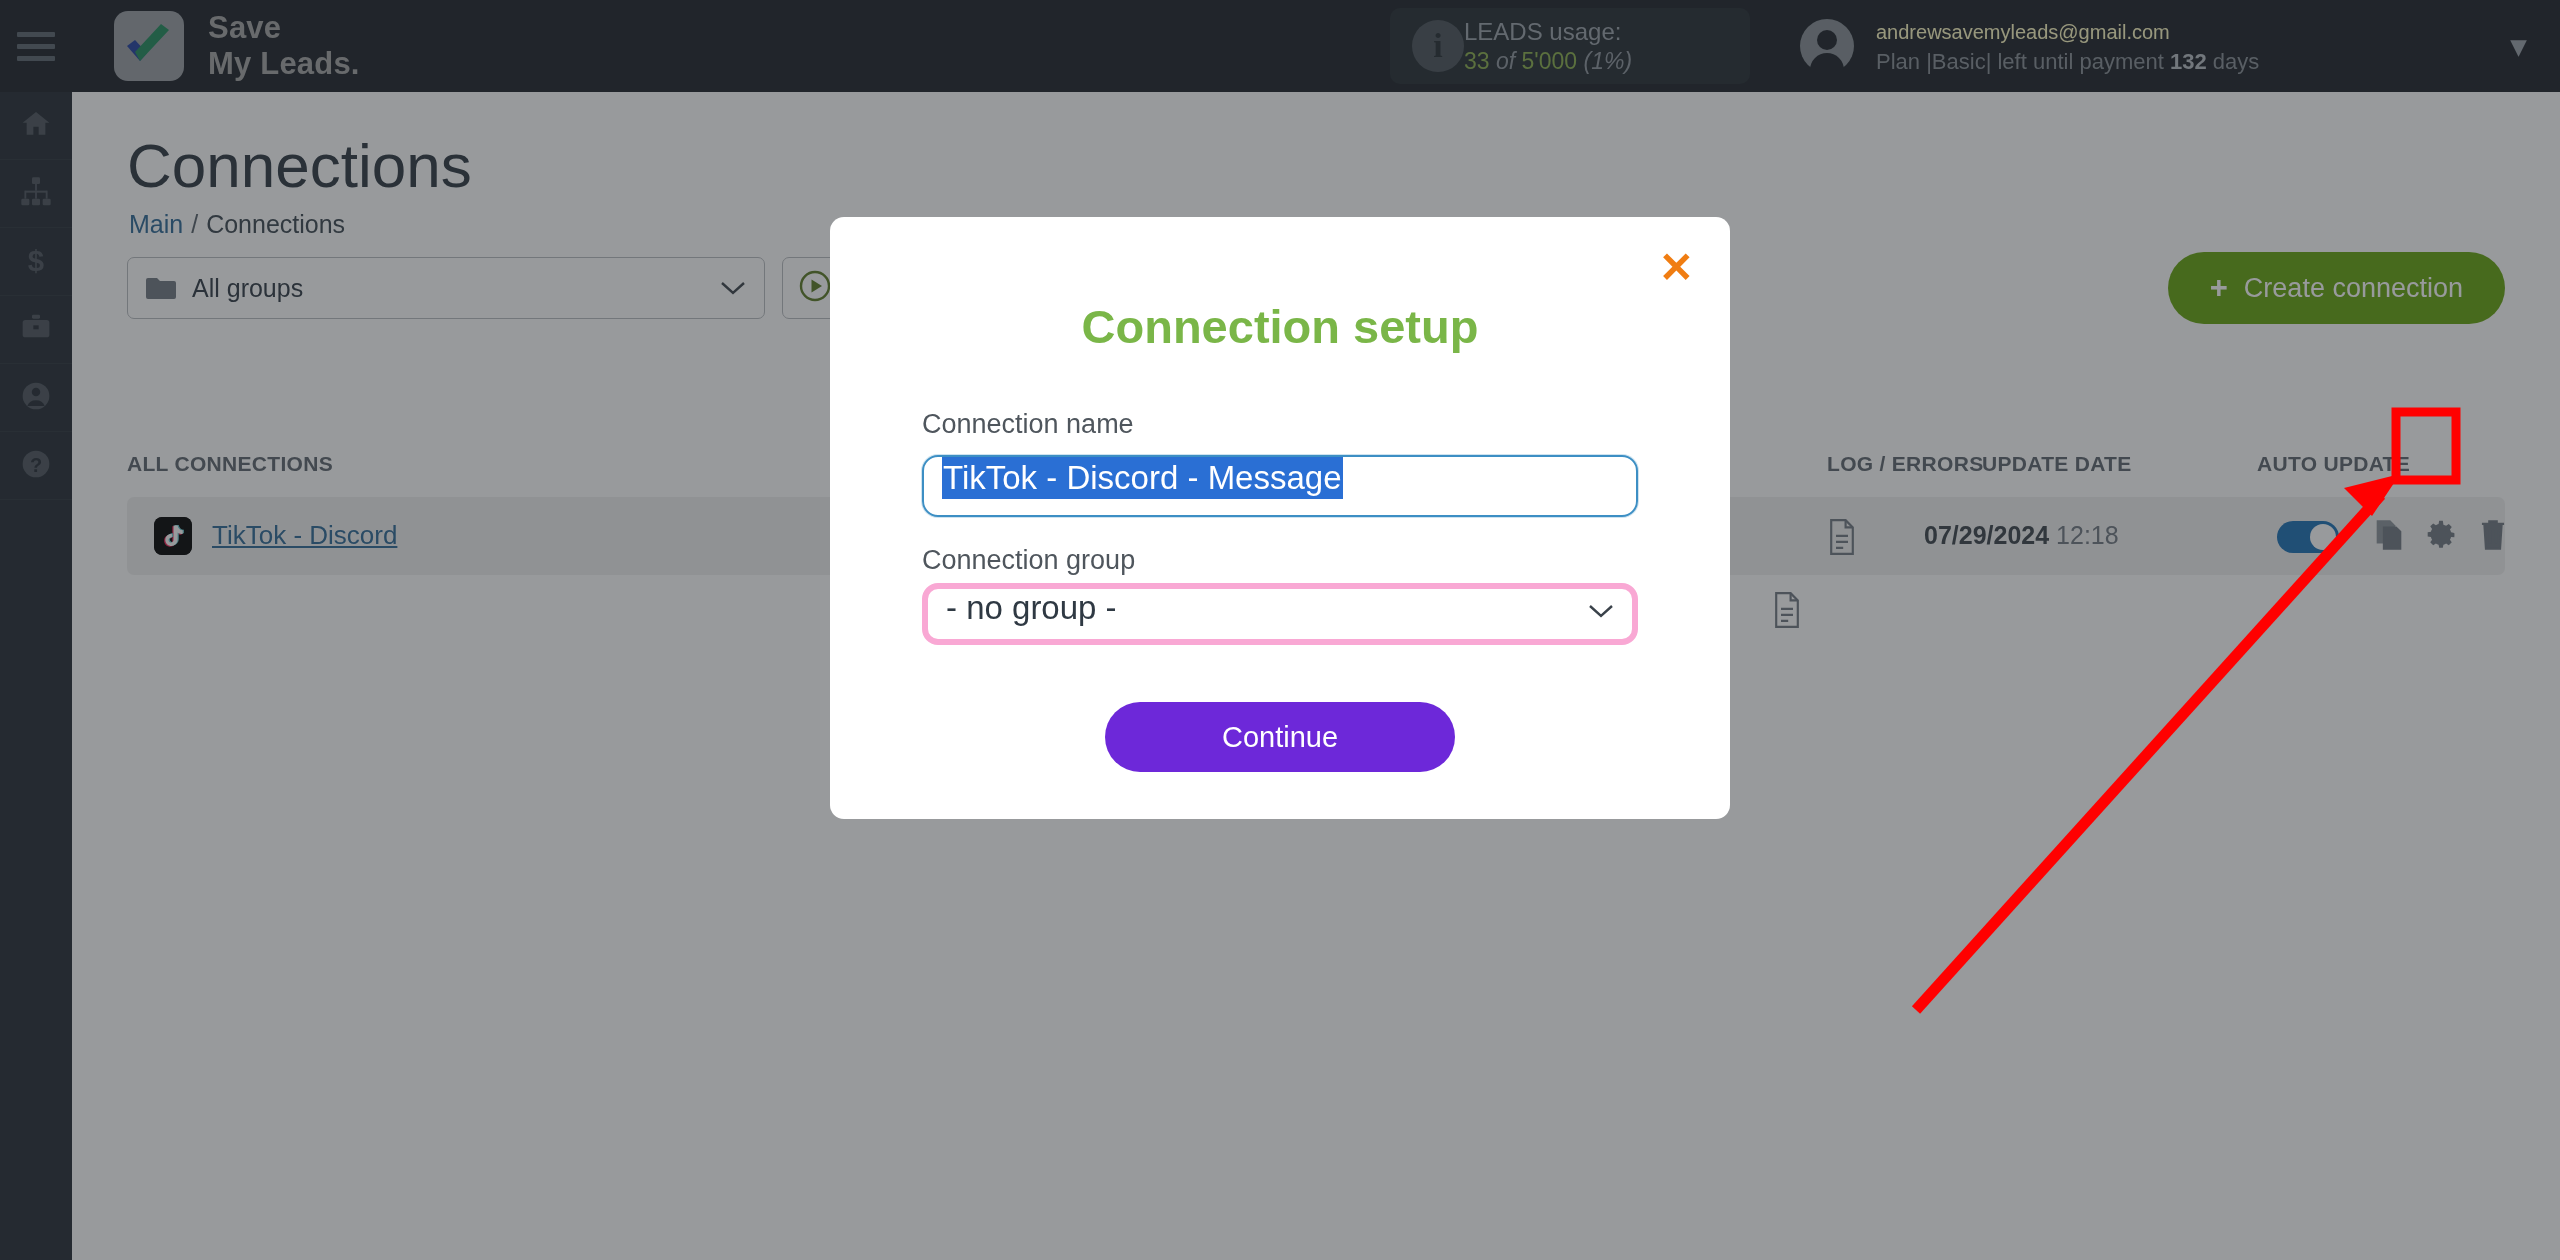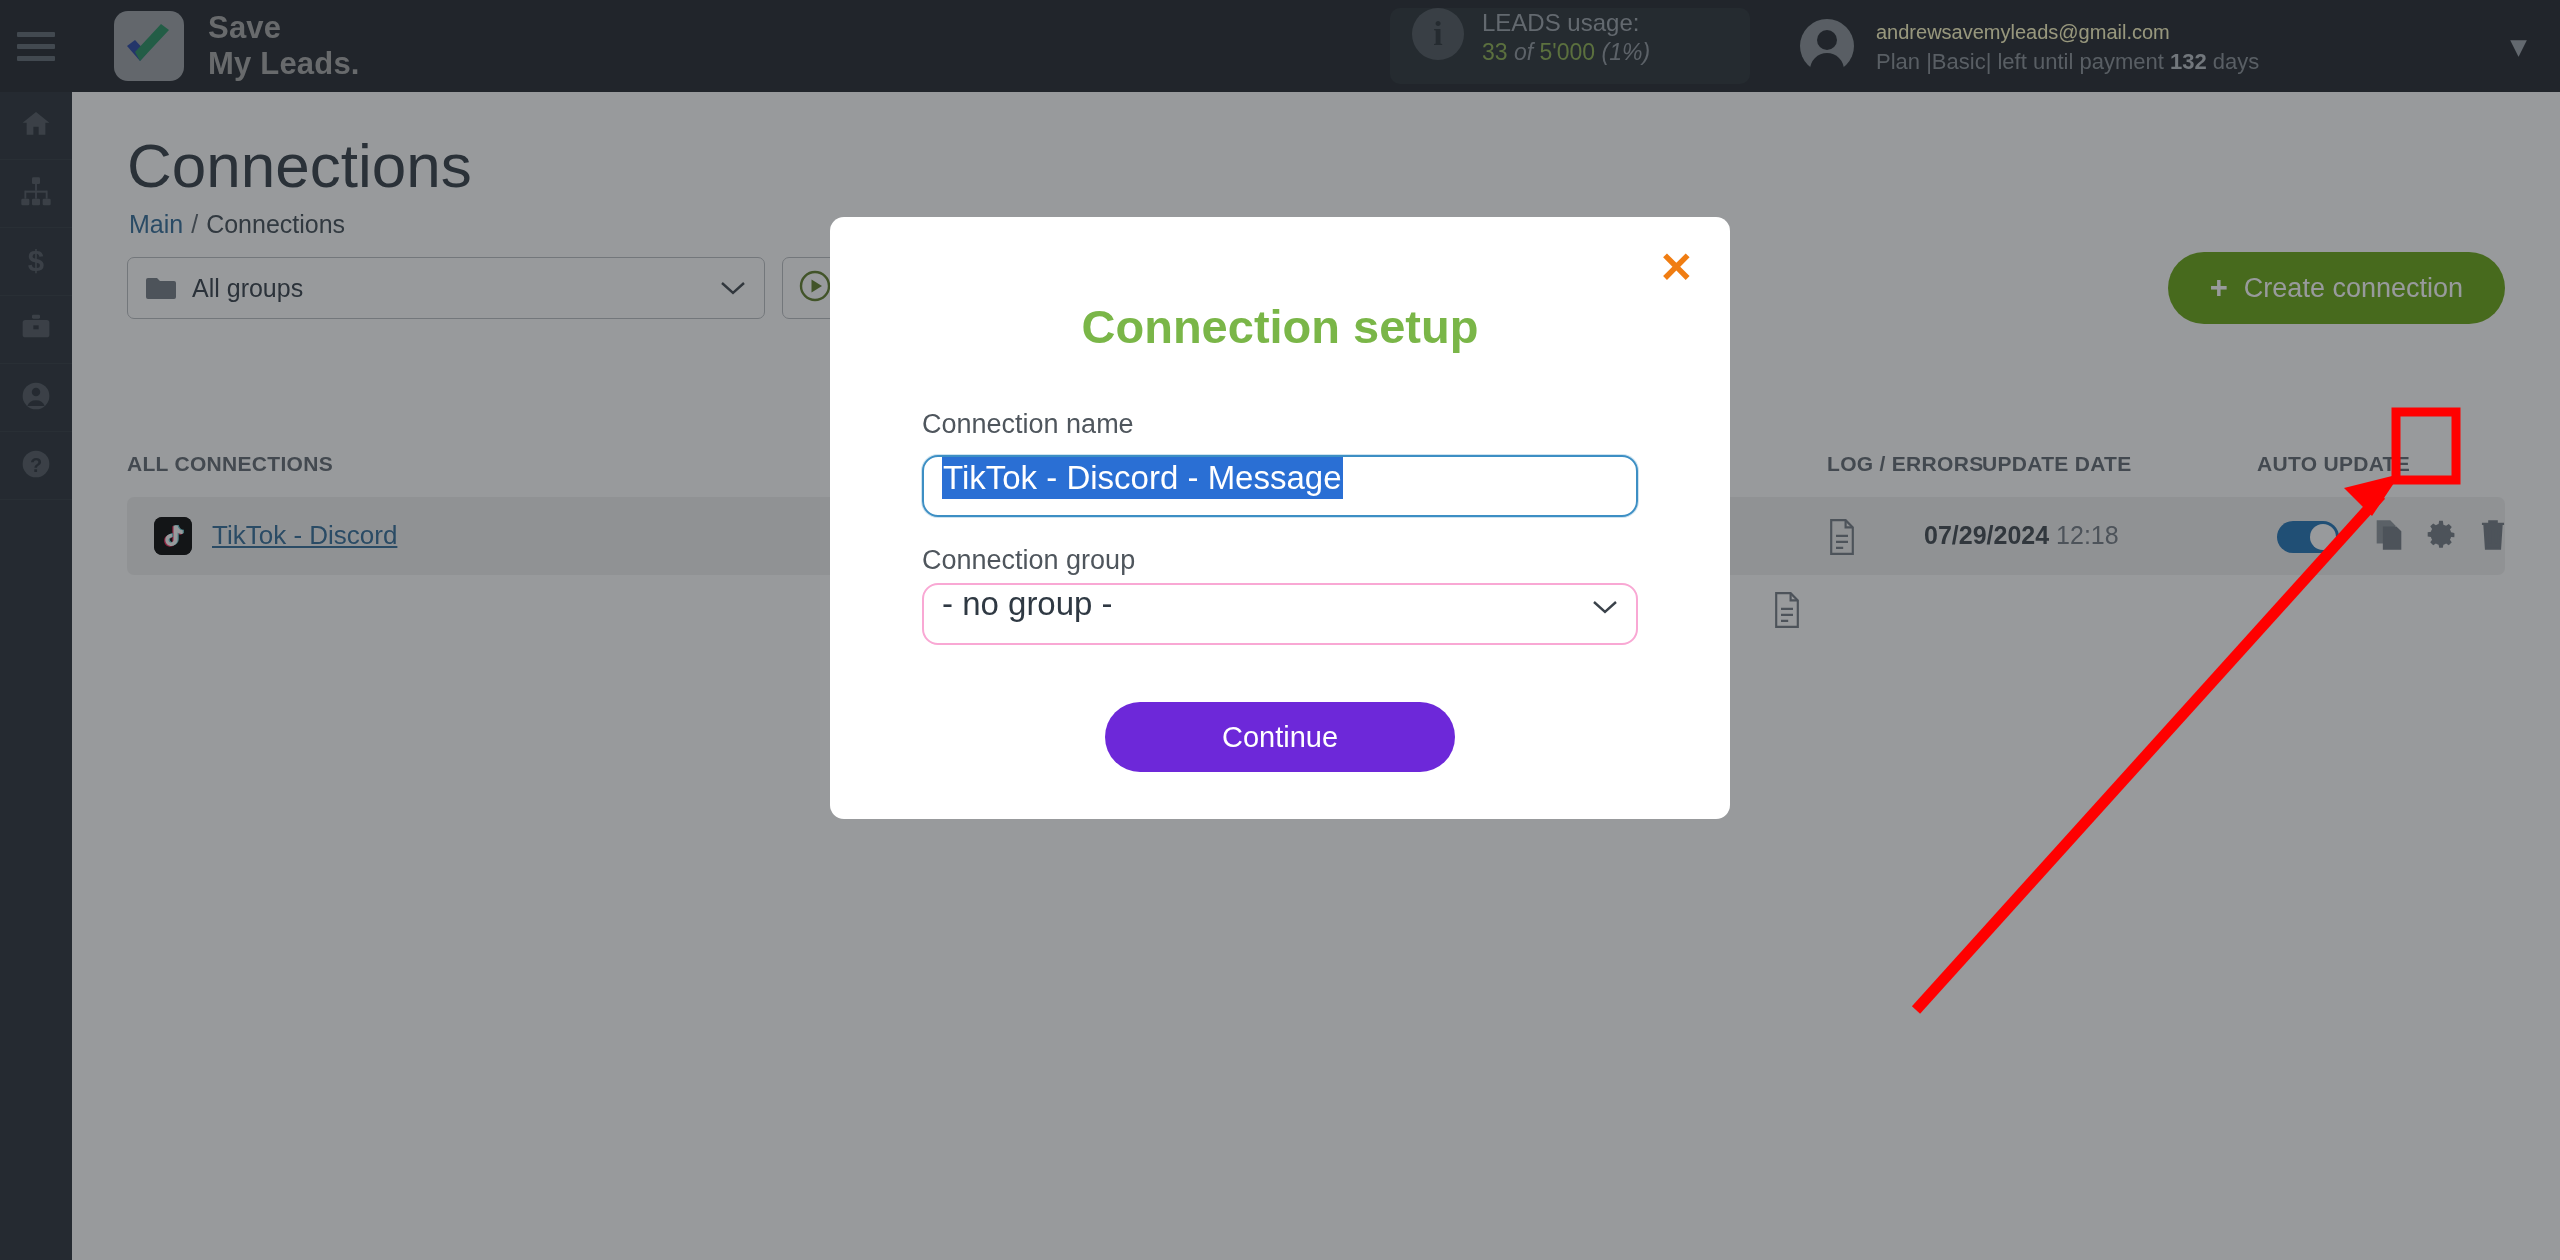"LEADS usage:" #leads-chip { align-items: flex-start -> center; gap: 18px -> none }
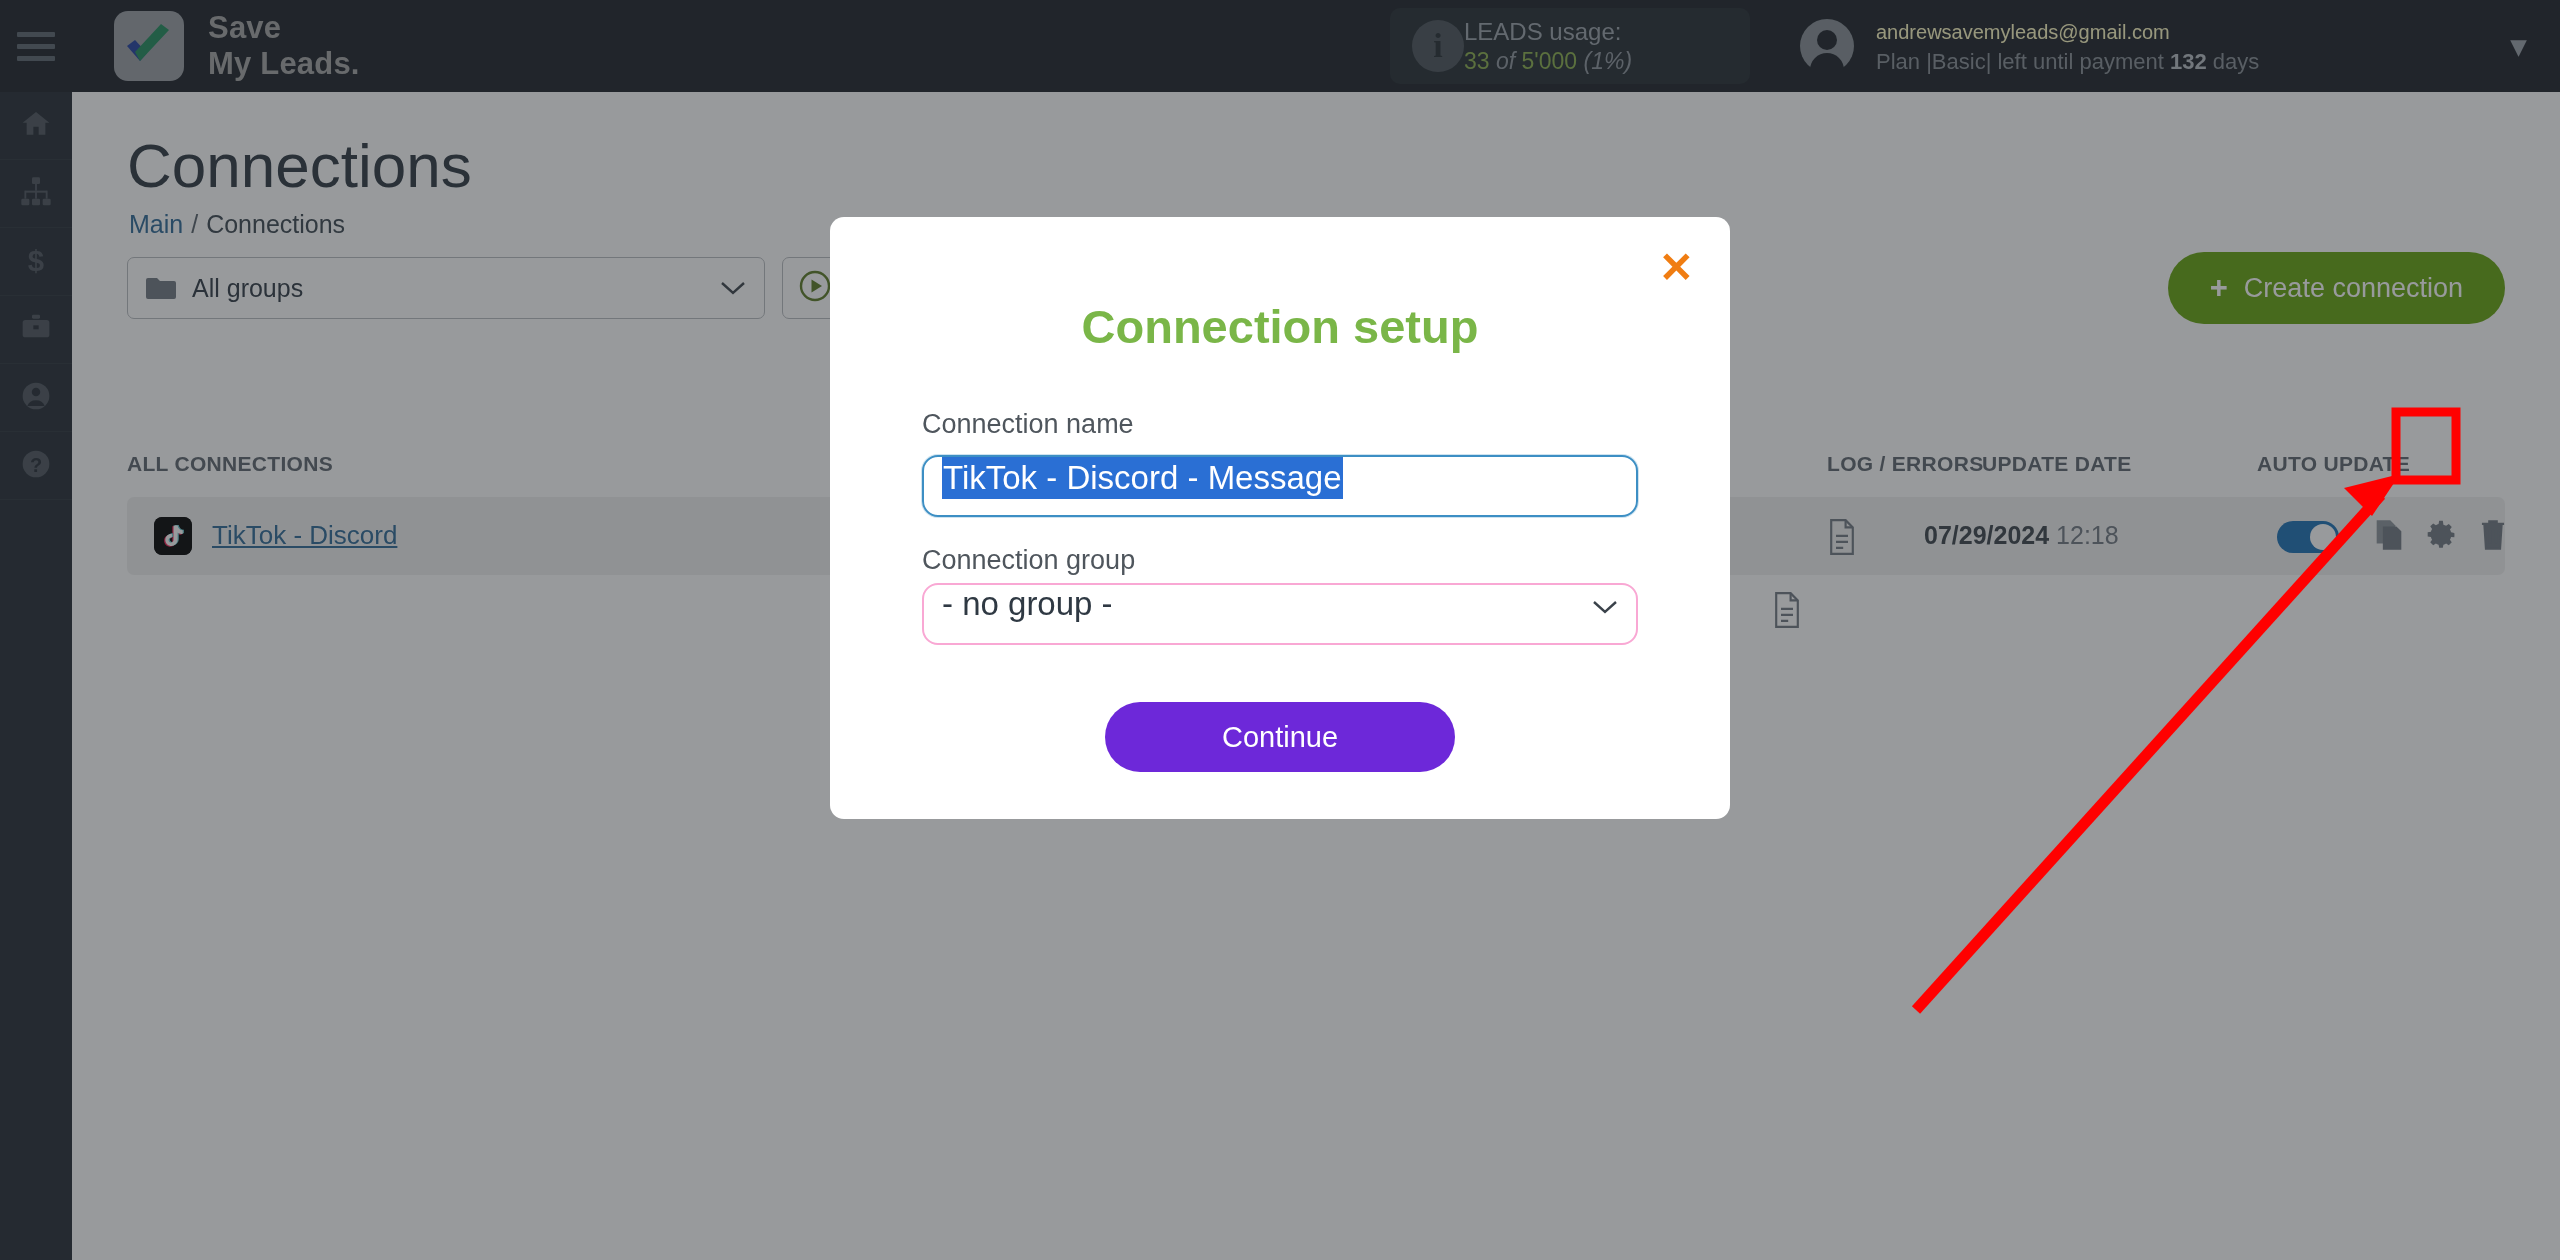"- no group -" #group-input { border: 2px solid #f9a8d4 -> 6px solid #f9a8d4 }
